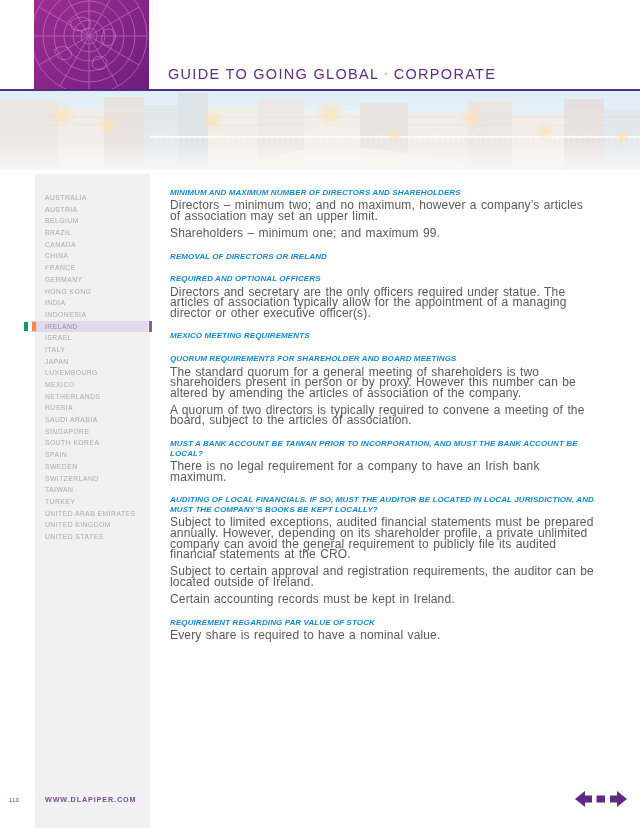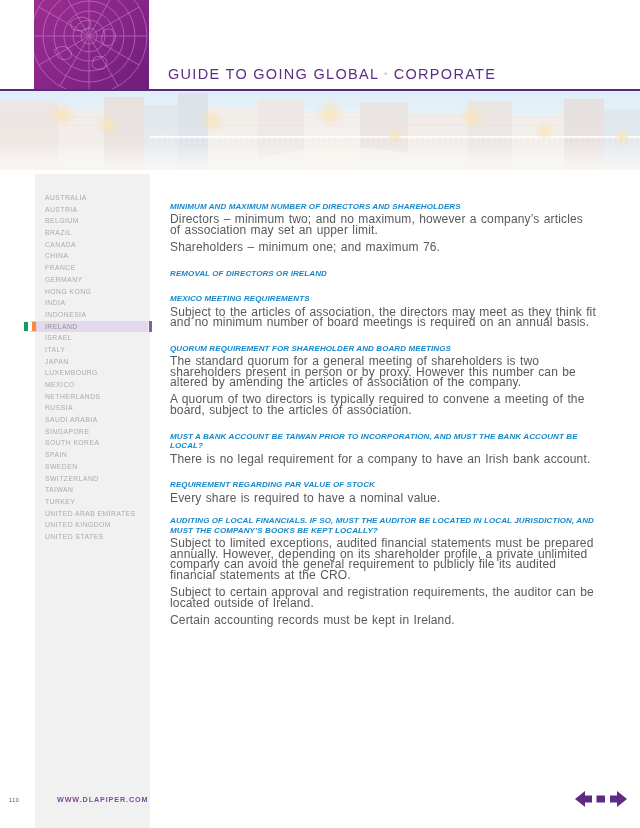"MINIMUM AND MAXIMUM NUMBER OF" .content section { margin: 16px 0 13px 0 -> 2px 0 13px 0 }
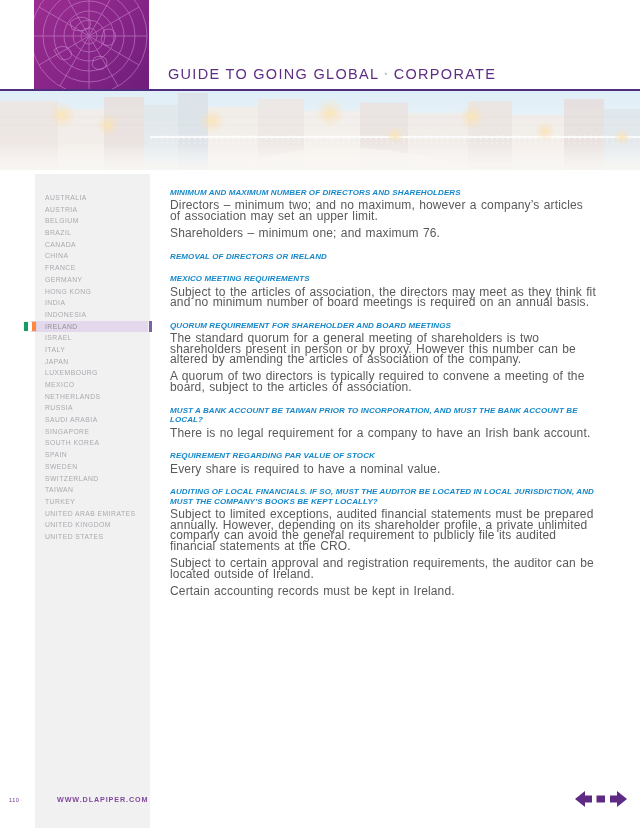"Shareholders – minimum one; and" p { text: 76 -> 99 }
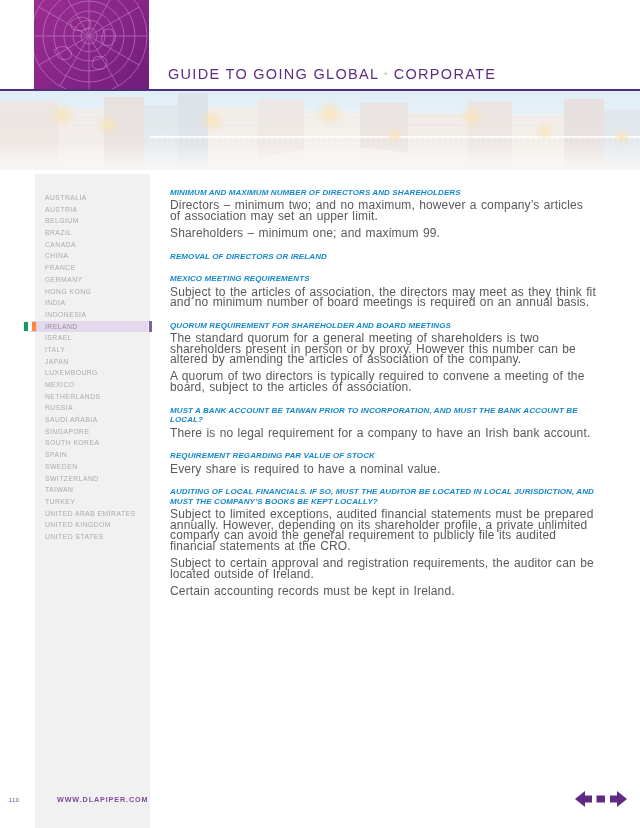"REQUIRED AND OPTIONAL OFFICERS" section { html: none -> <section> <h2>REQUIRED AND OPTIONAL OFFICERS</h2> <p>Directors and secretary are the only officers required under statue. The articles of association typically allow for the appointment of a managing director or other executive officer(s).</p> </section> }
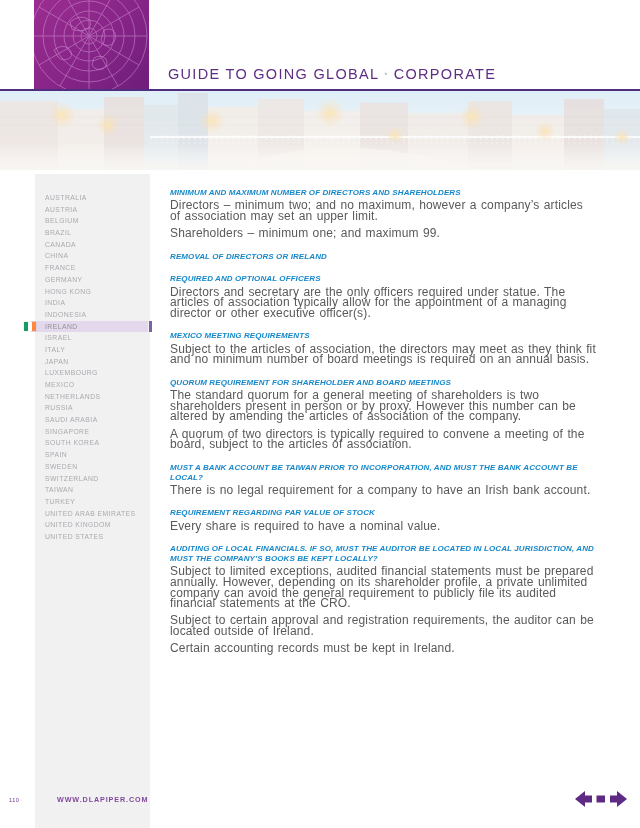"Subject to the articles of" p { html: <p>Subject to the articles of association, the directors may meet as they think fit and no minimum number of board meetings is required on an annual basis.</p> -> none }
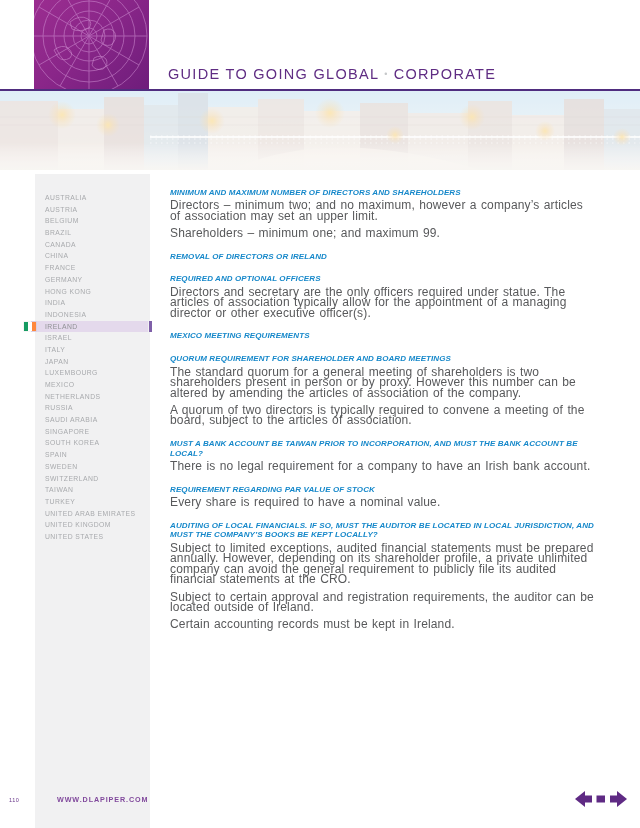"QUORUM REQUIREMENT FOR SHAREHOLDER AND" h2 { text: REQUIREMENT -> REQUIREMENTS }
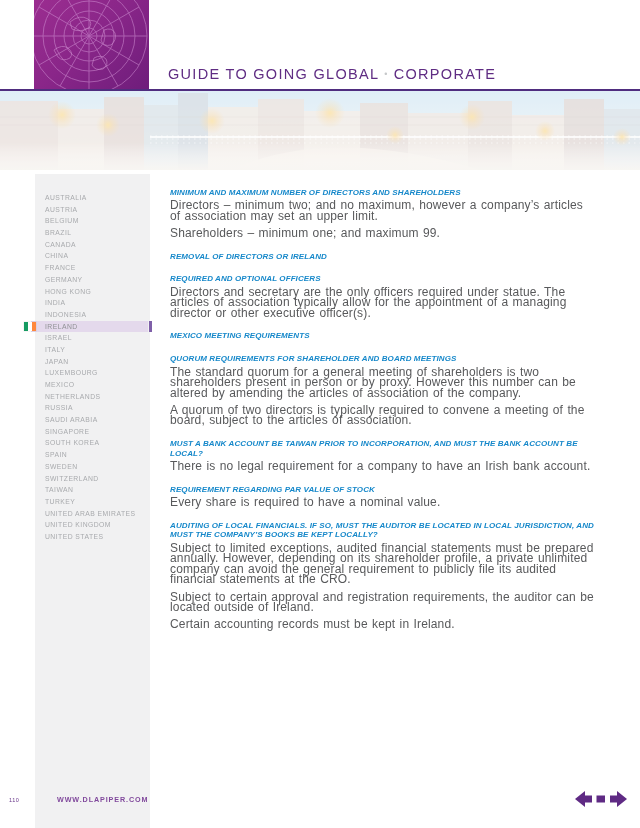"There is no legal requirement" p { text: account -> maximum }
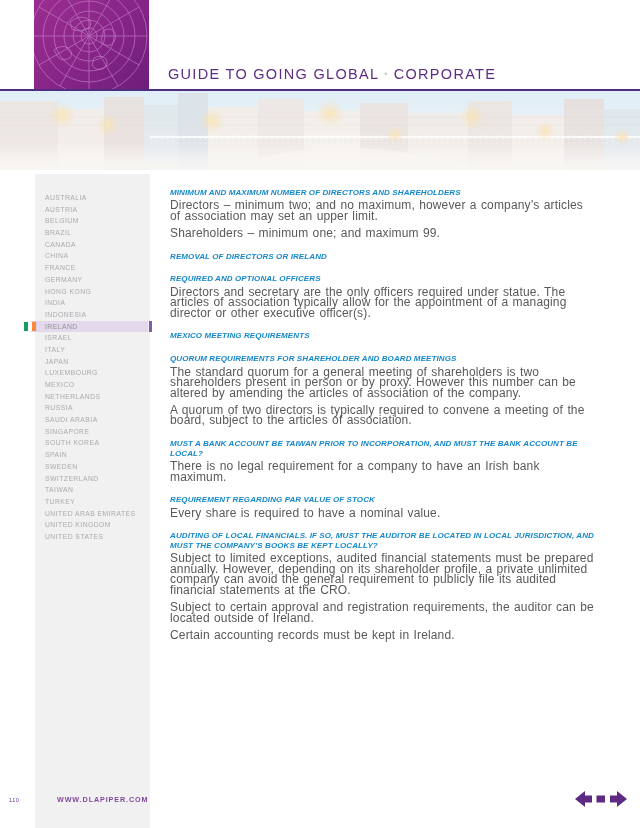"REQUIREMENT REGARDING PAR VALUE OF" section { order: before "AUDITING OF LOCAL FINANCIALS. IF" -> after "AUDITING OF LOCAL FINANCIALS. IF" }
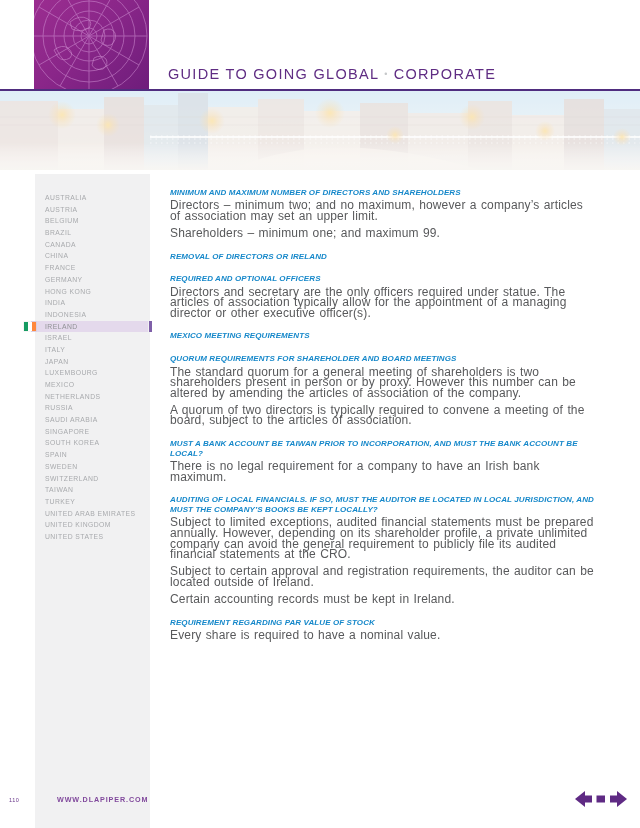"WWW.DLAPIPER.COM" .site-link { margin-left: 12px -> none }
